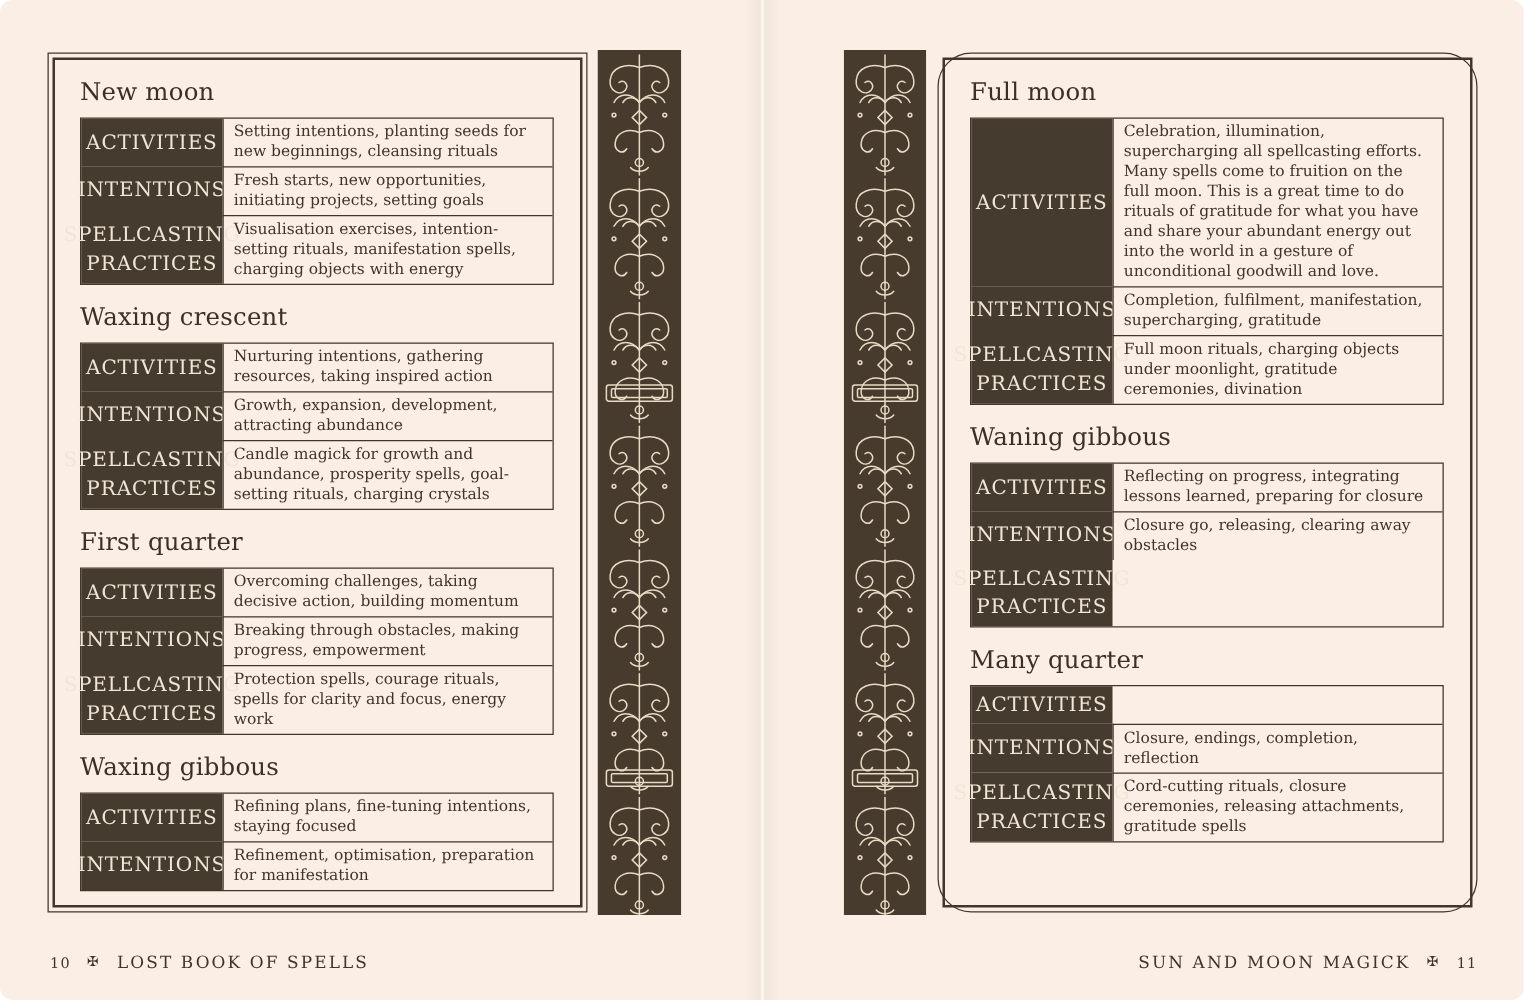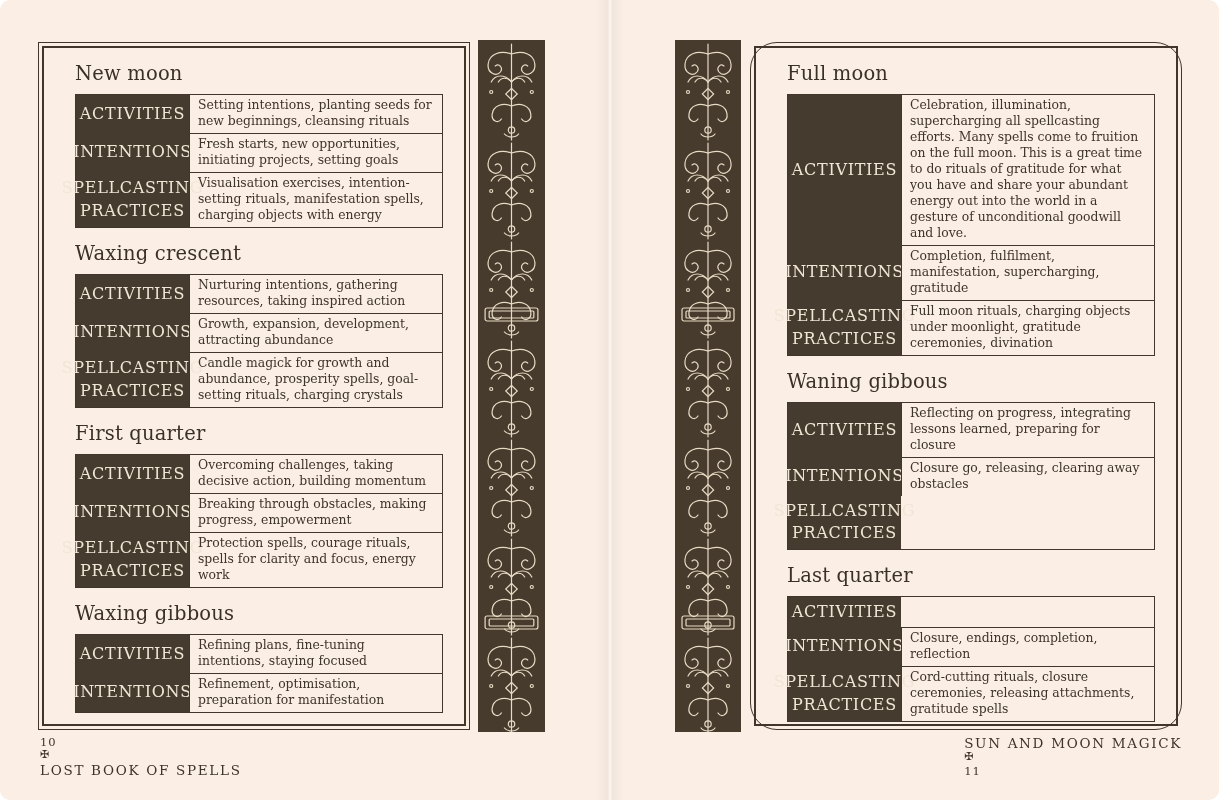"New moon" .content { padding: 13px 20px 0 30px -> 13px 20px 0 19px }
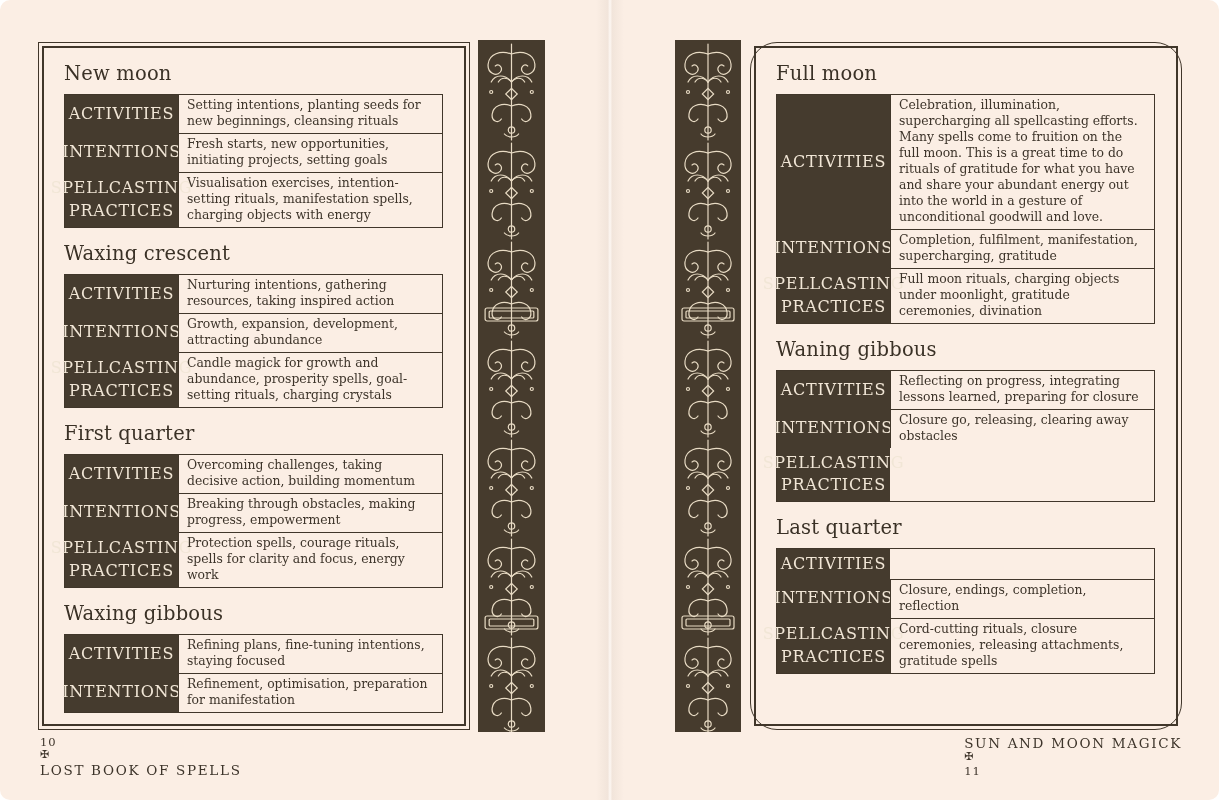"Last quarter" h2.phase-title { text: Last -> Many }
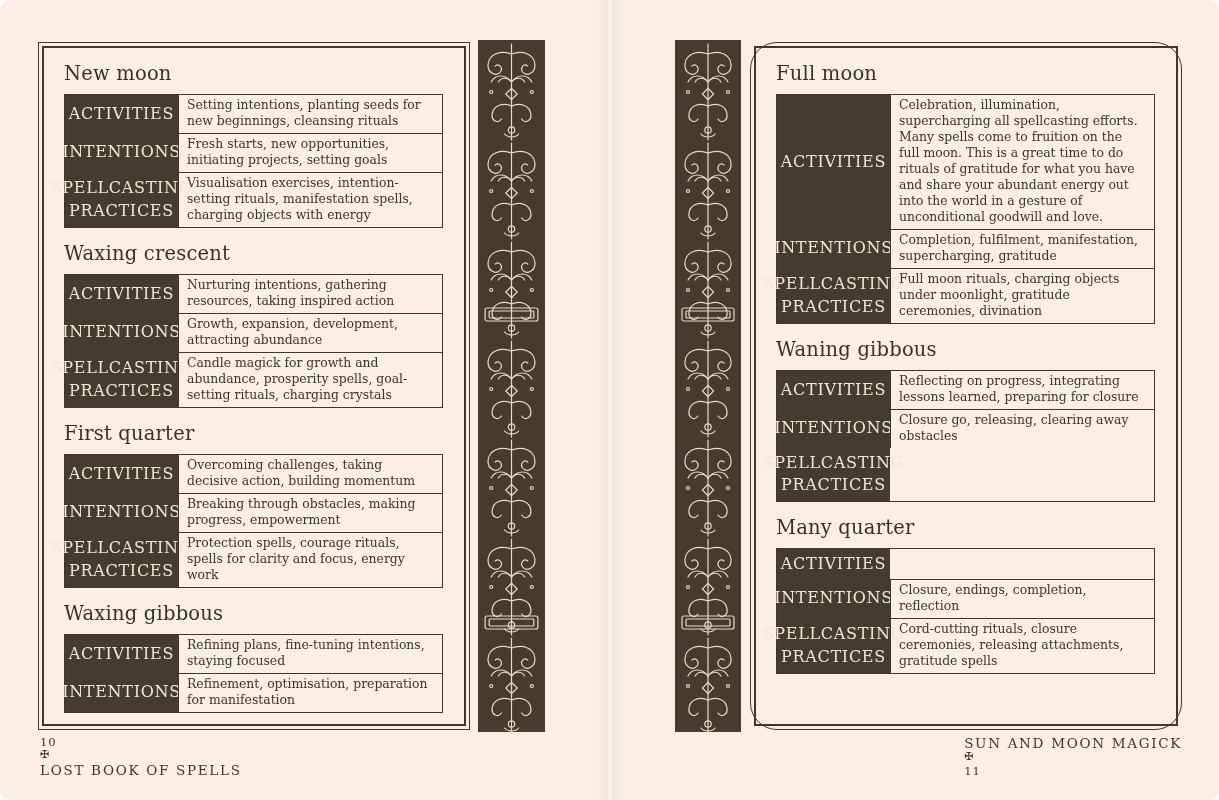"10" .footer { flex-direction: column -> none; gap: none -> 13px }
